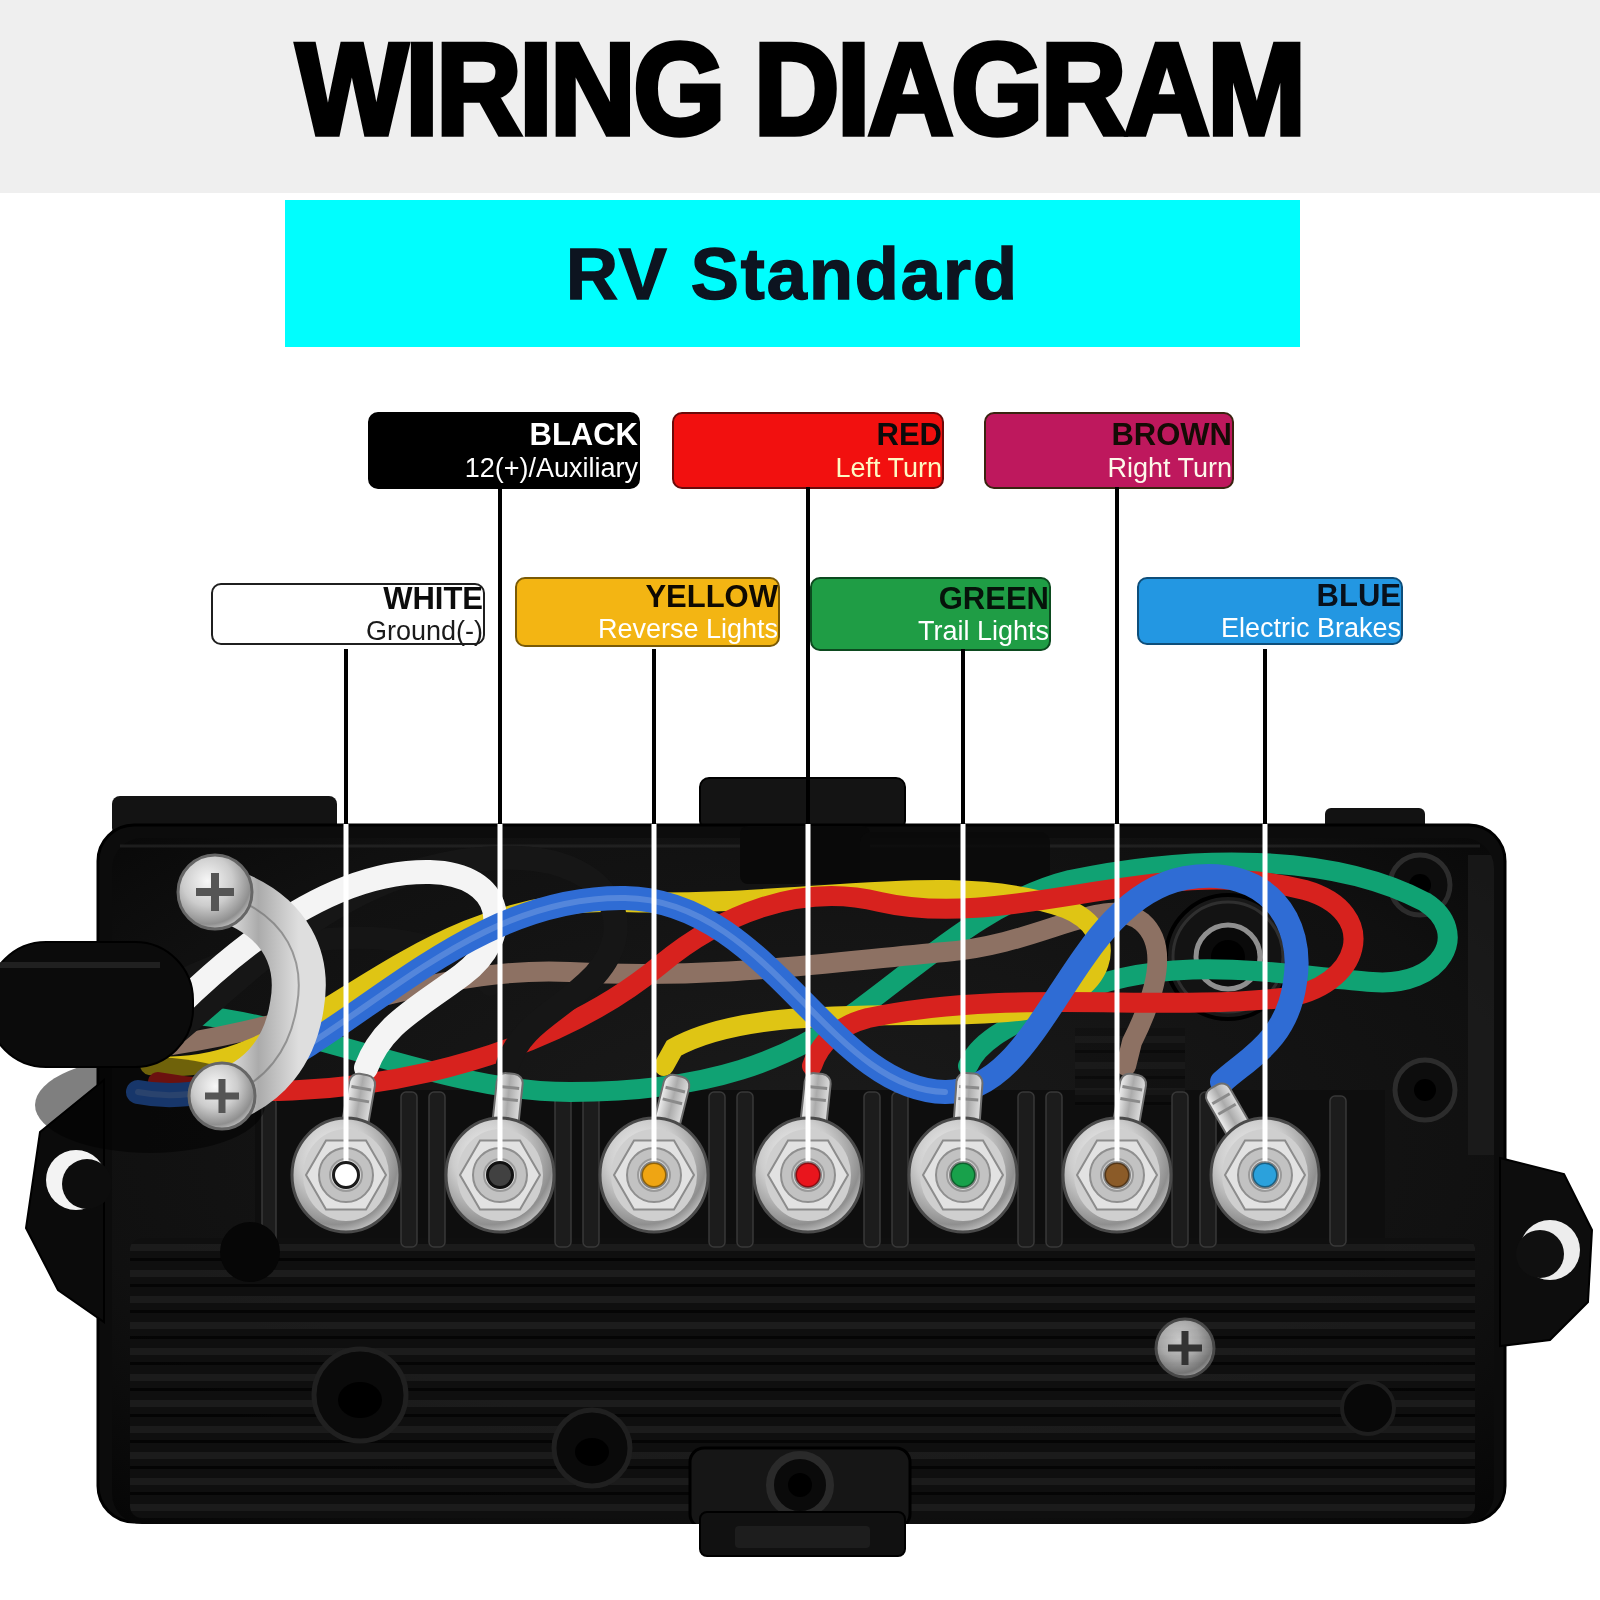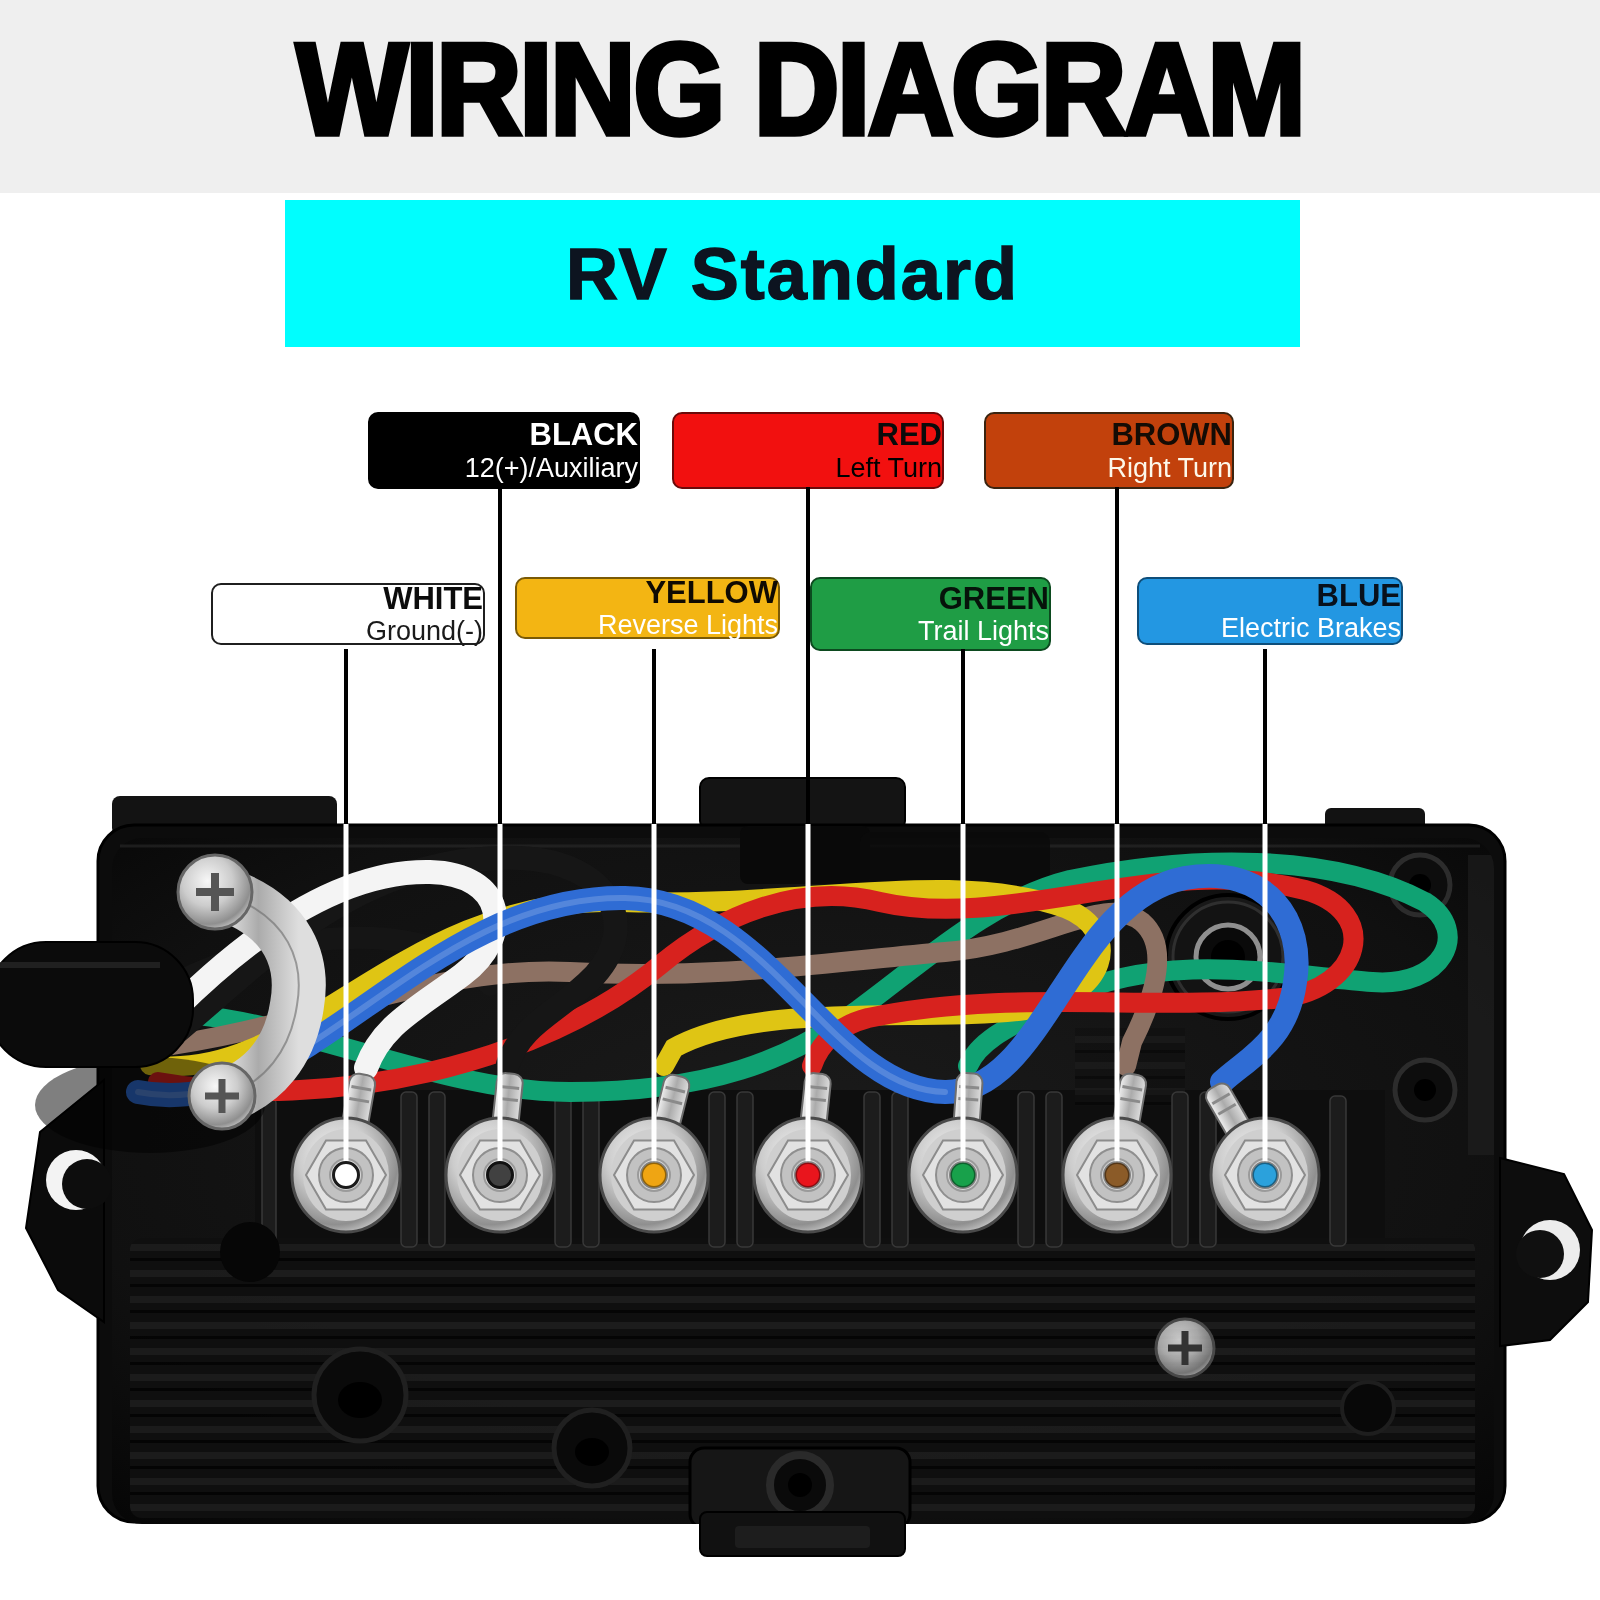"BROWN" div.wire-label { background: #c2410c -> #be185d }
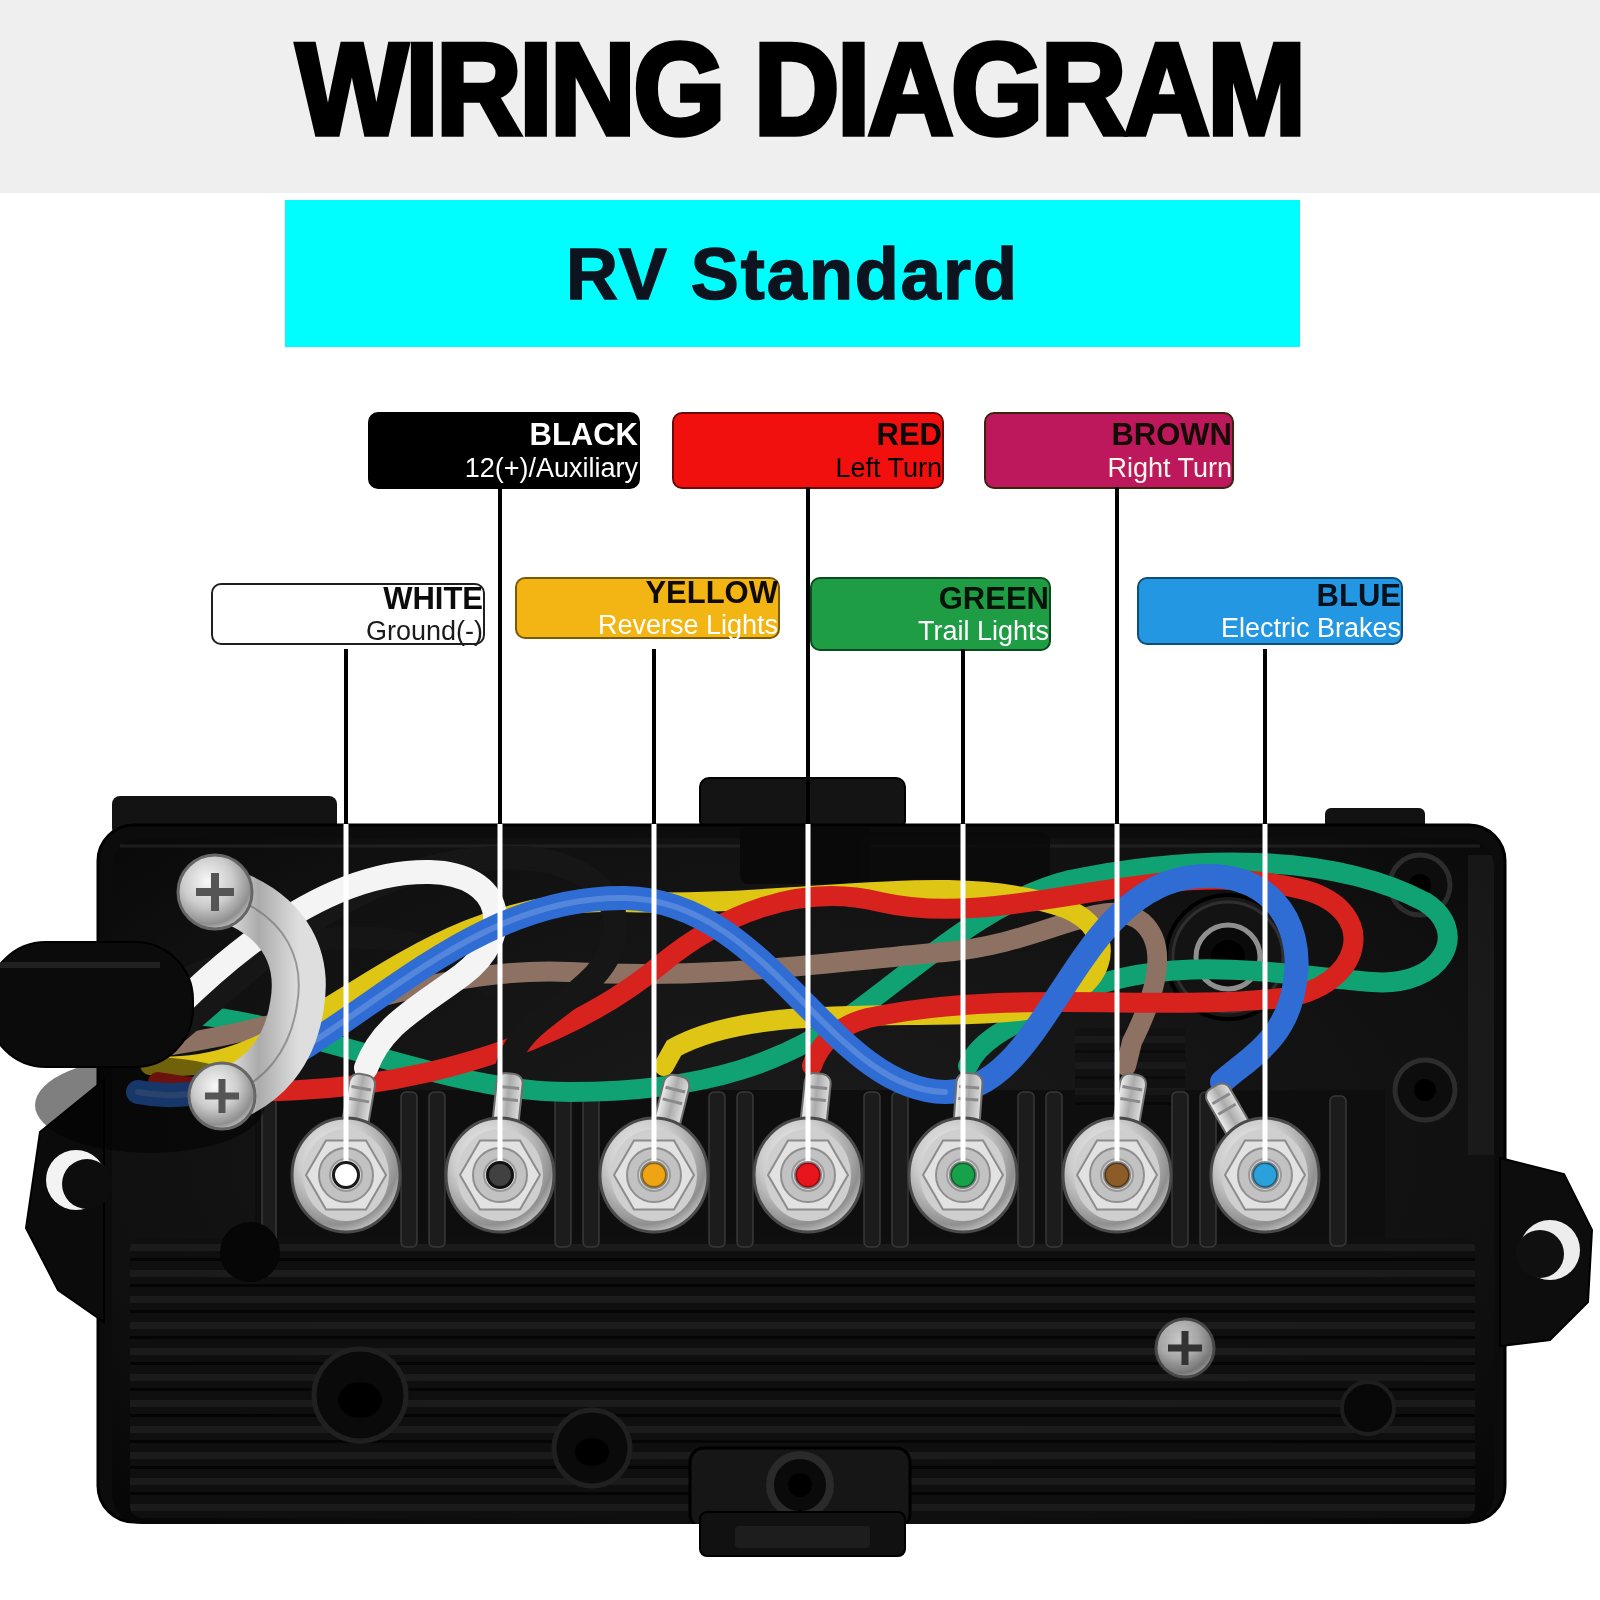"Left Turn" div.lbl-fn { color: #000000 -> #fef9c3 }
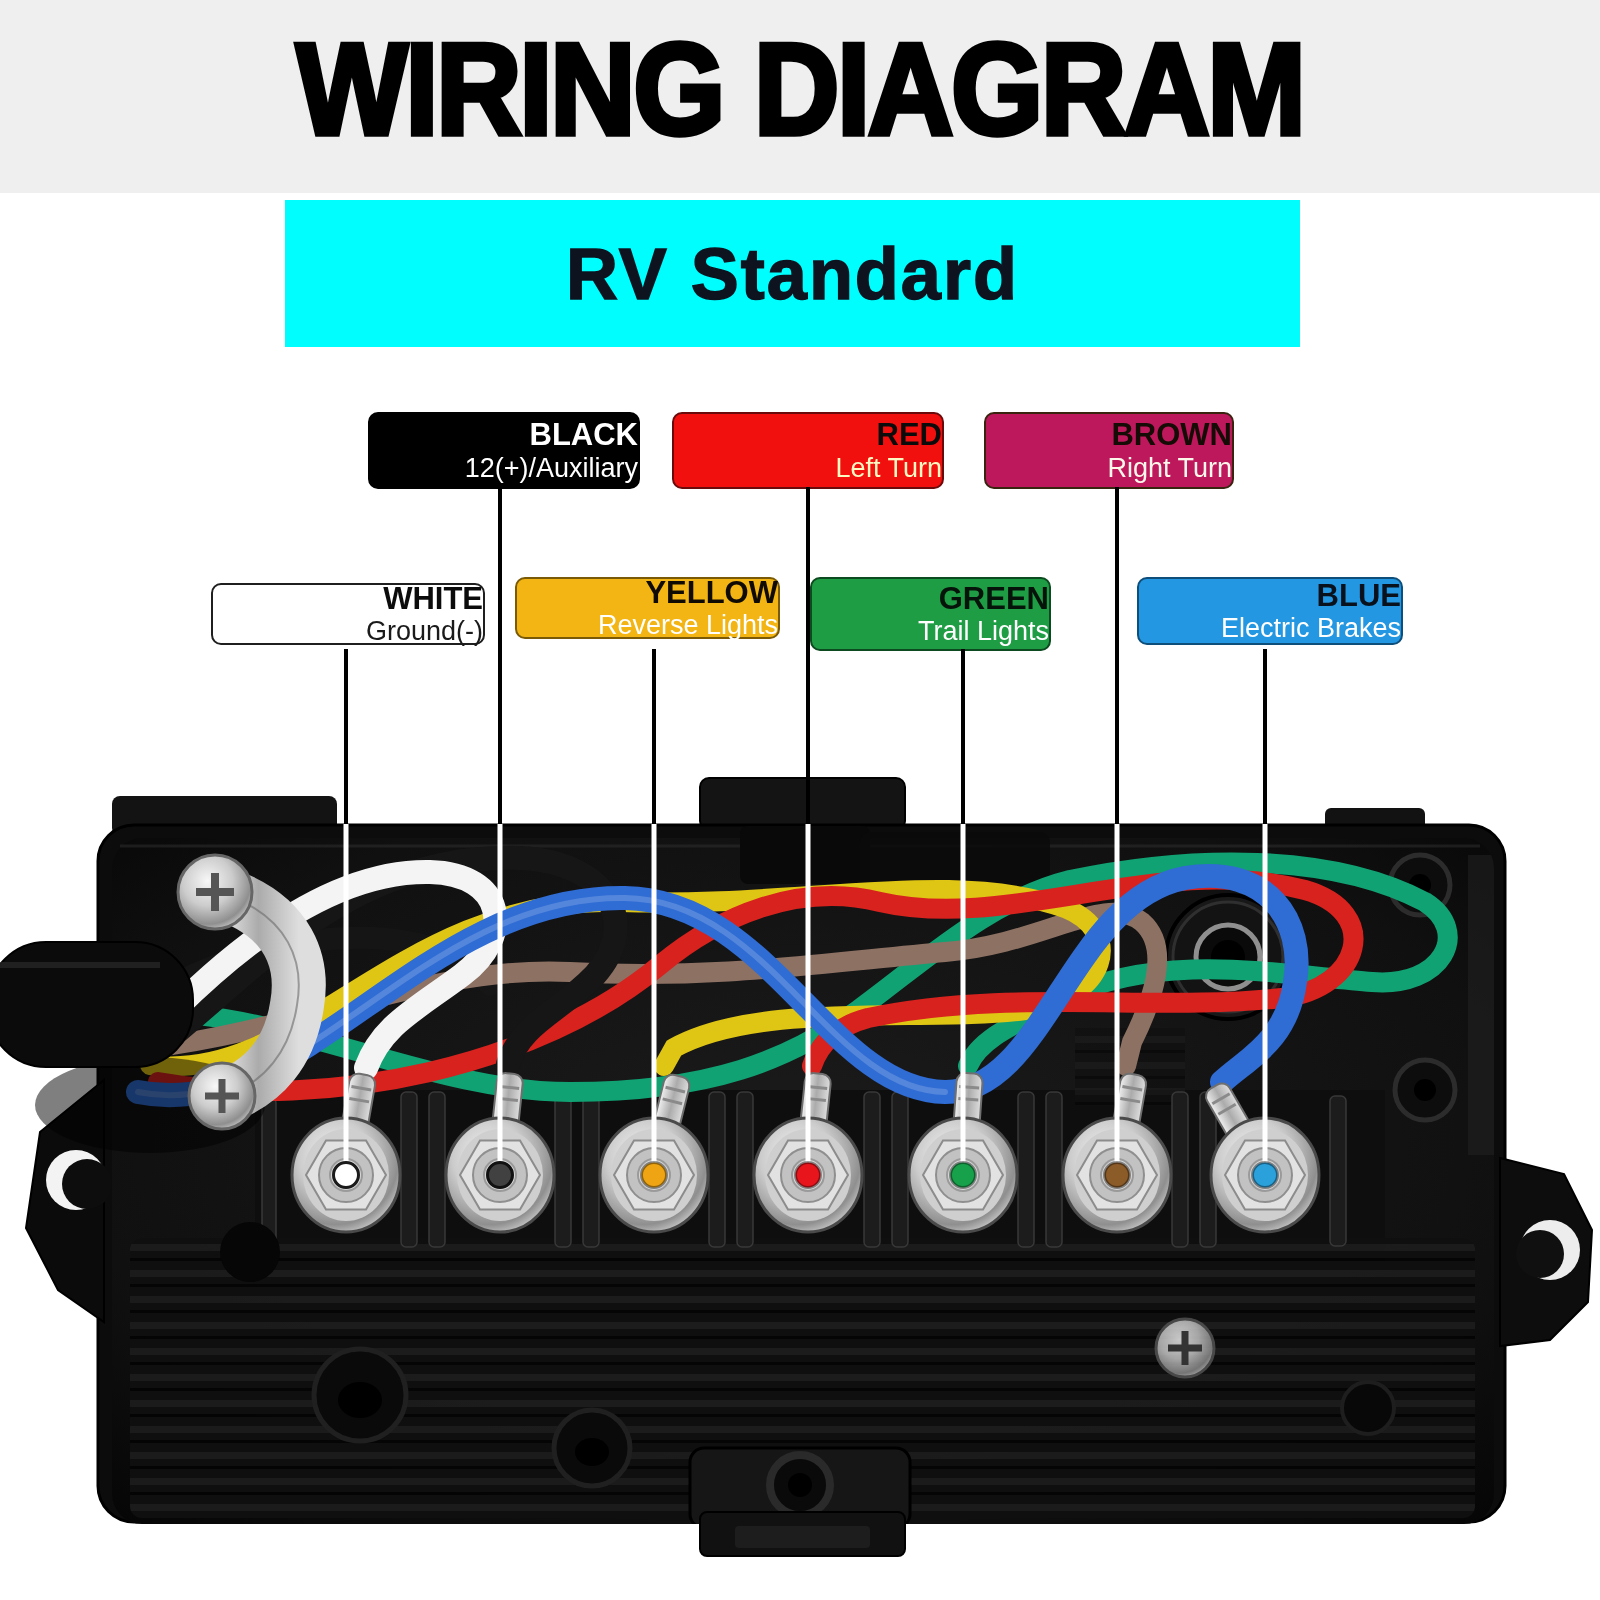"YELLOW" #label-yellow { height: 62px -> 70px }
